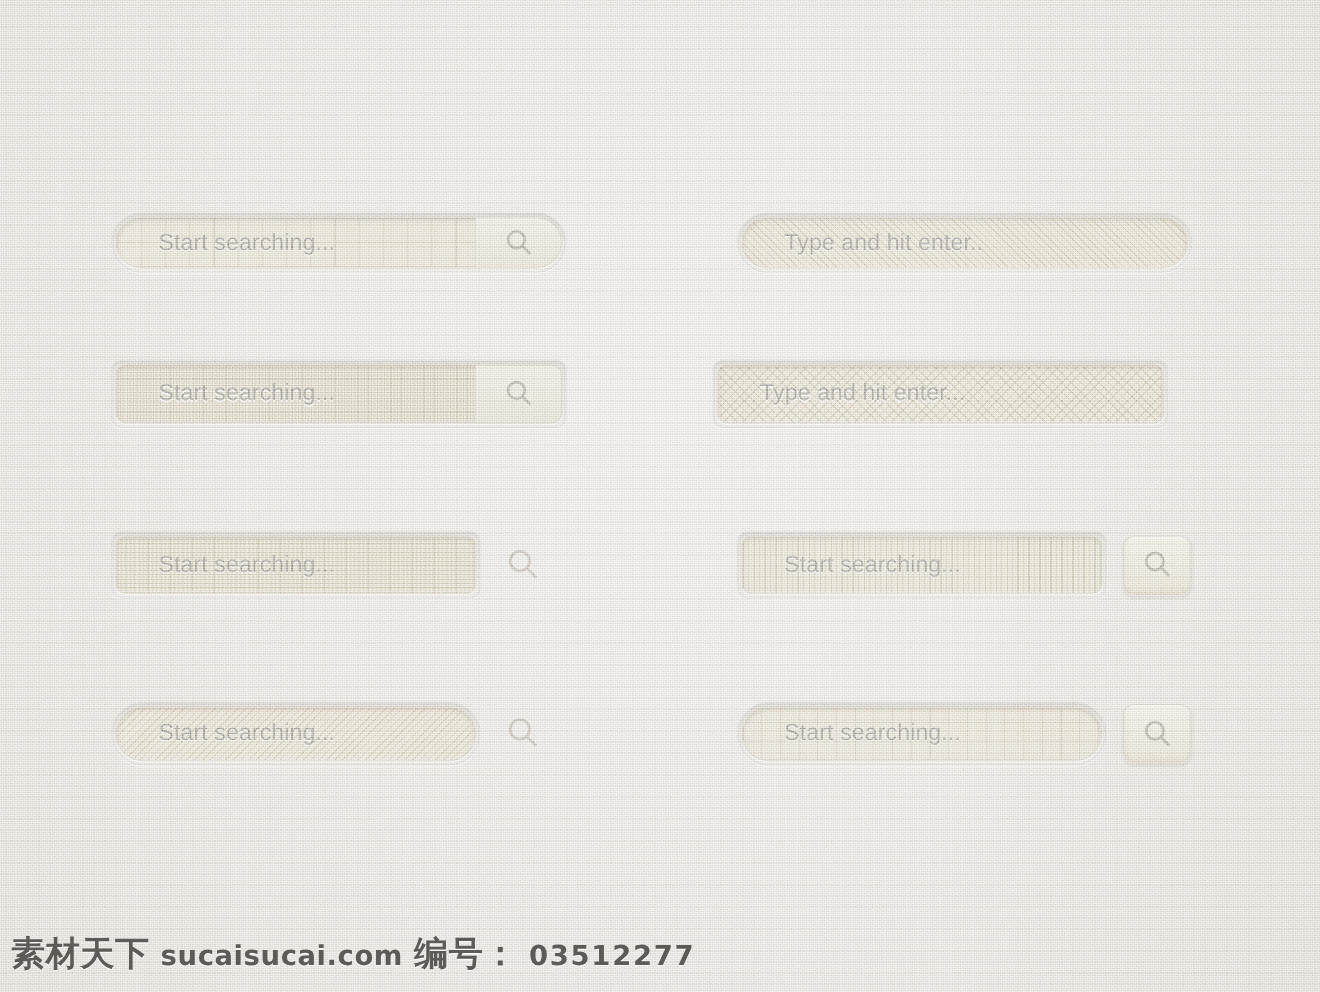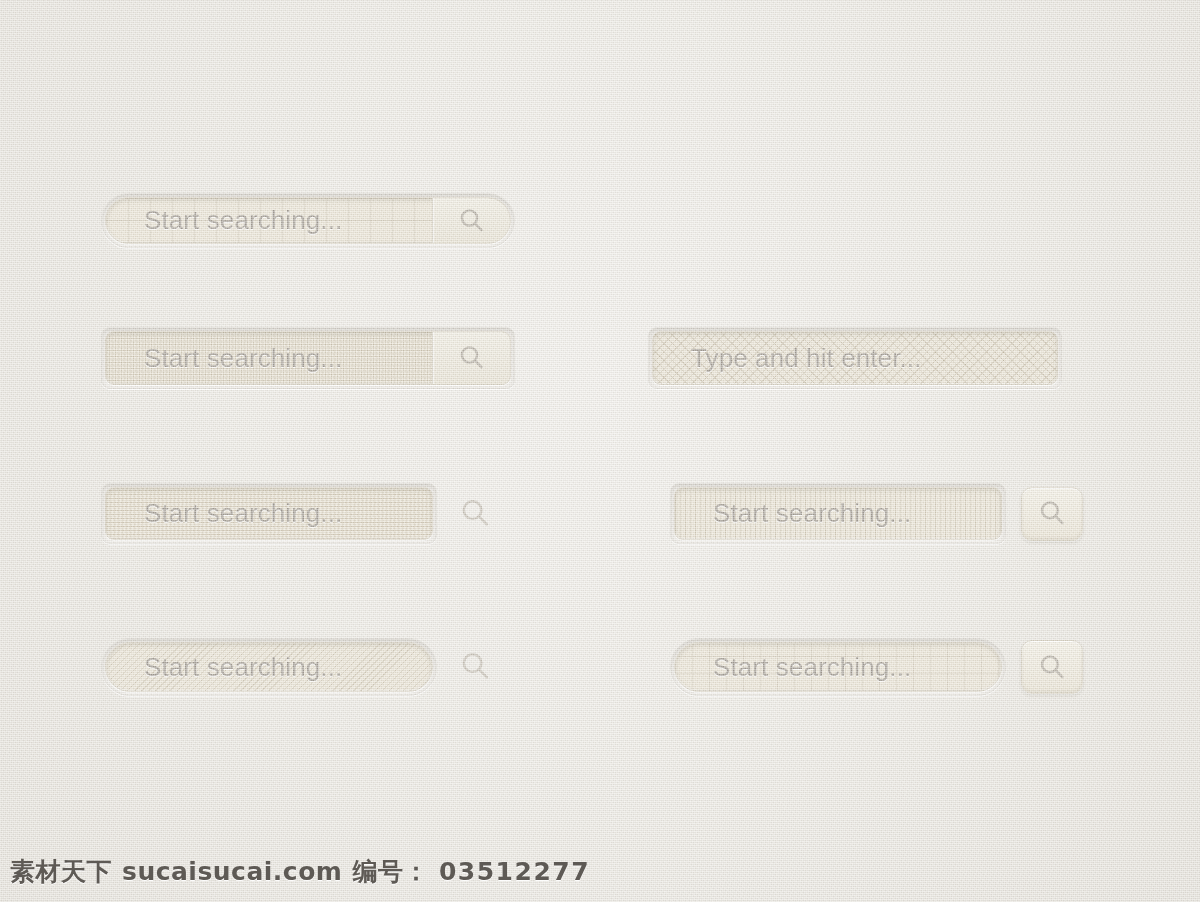"Start searching..." .field .ph { font-size: 26px -> 21px }
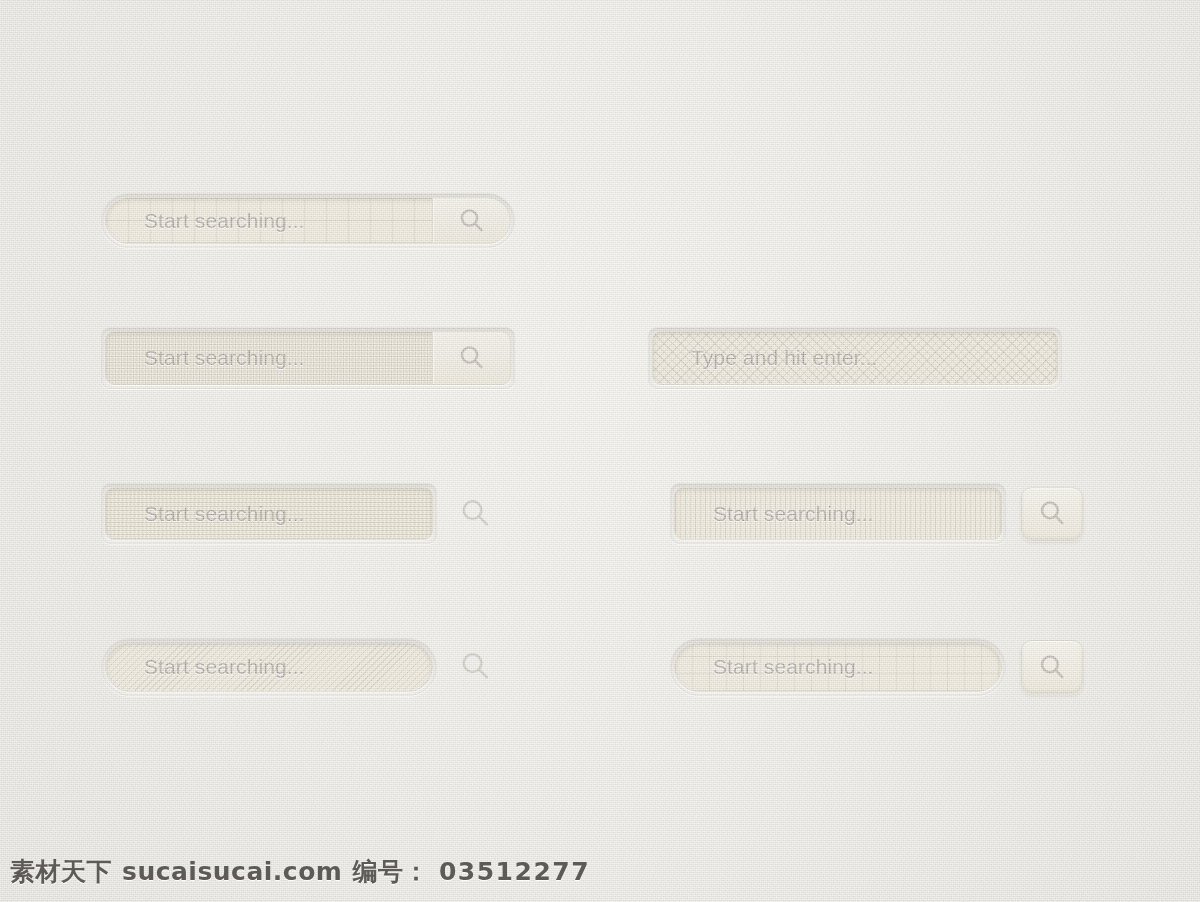"Type and hit enter.." div.row { html: none -> <div> <div> <div> <span>Type and hit enter..</span> </div> </div> </div> }
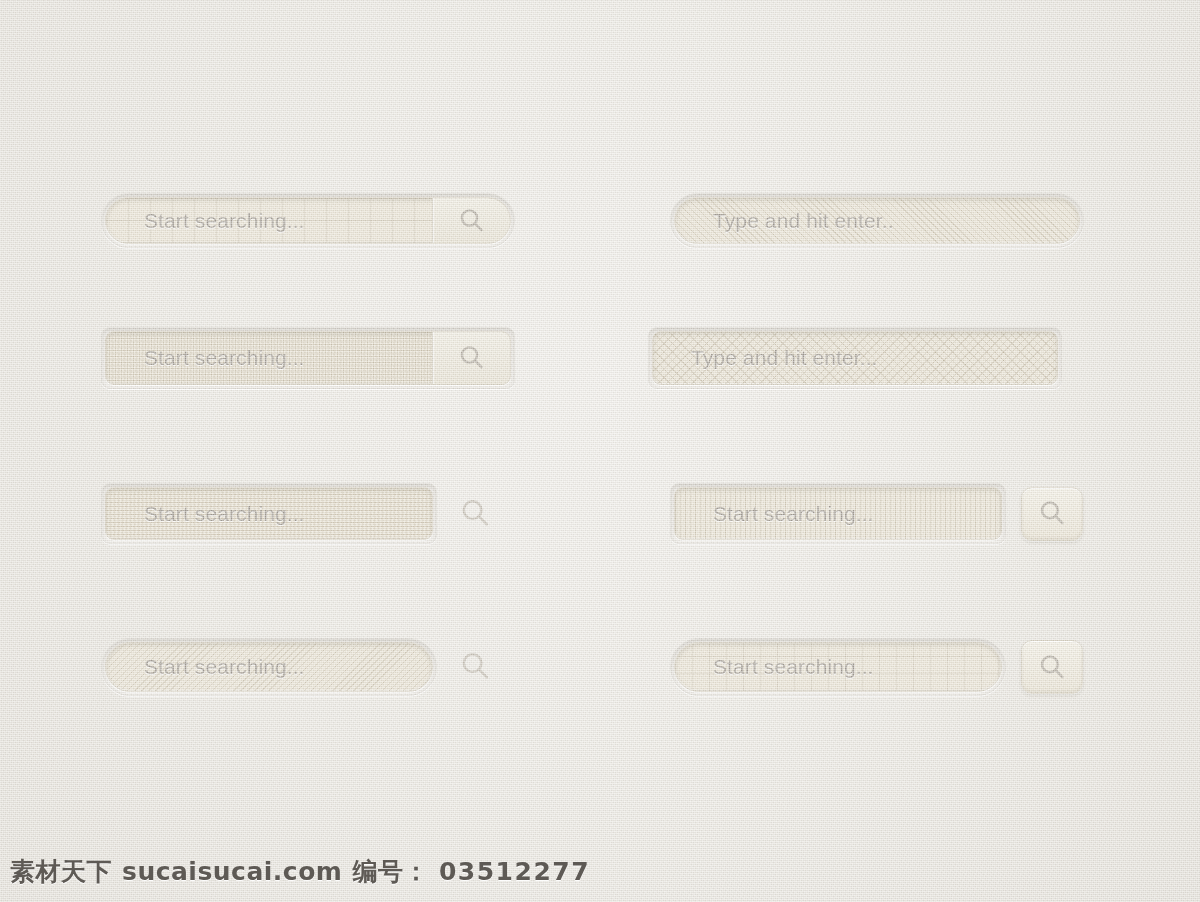"素材天下" .watermark .wm-cn { font-size: 25px -> 31px }
